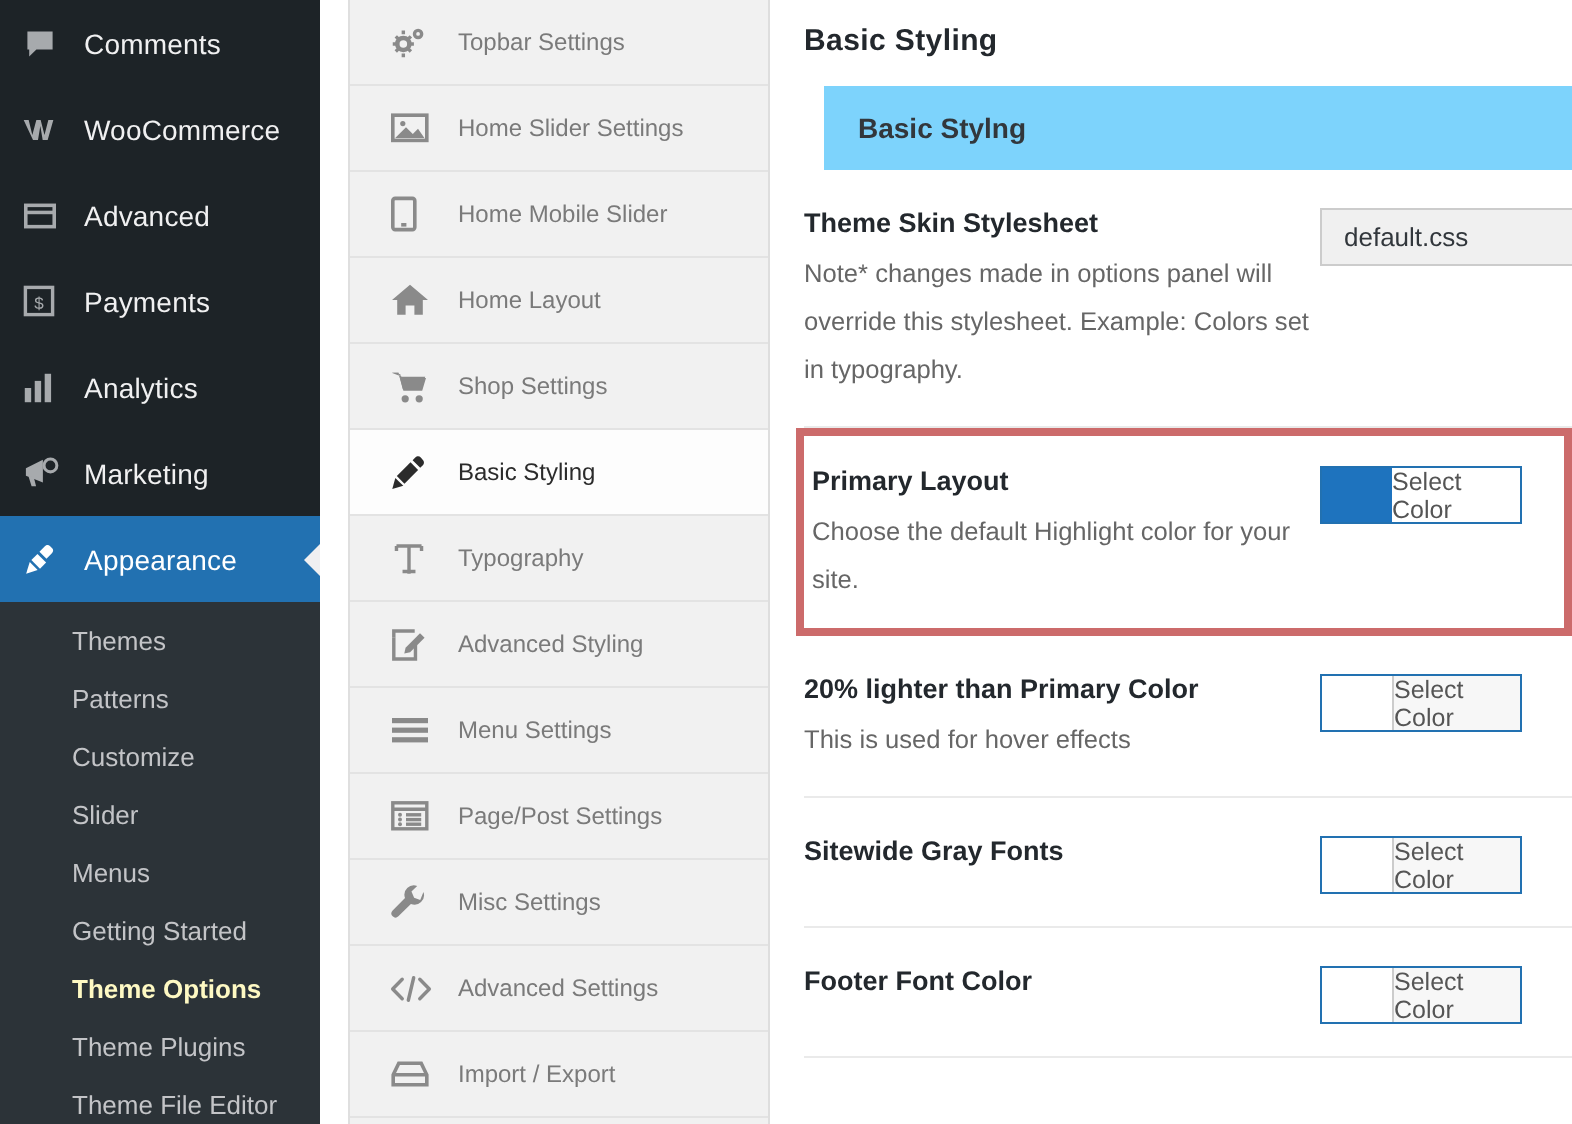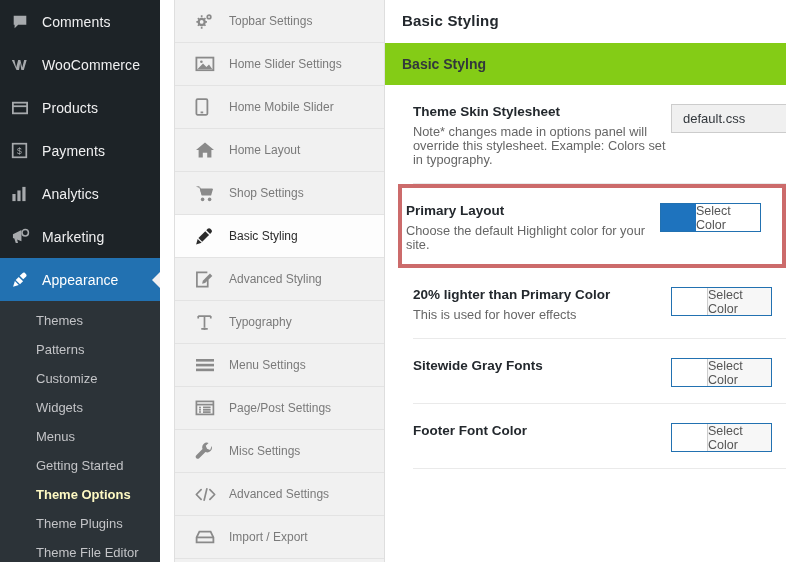"Basic Stylng" .section-bar { background: #84cc16 -> #7dd3fc; margin: 14px 0 0 0 -> 14px 0 0 27px }
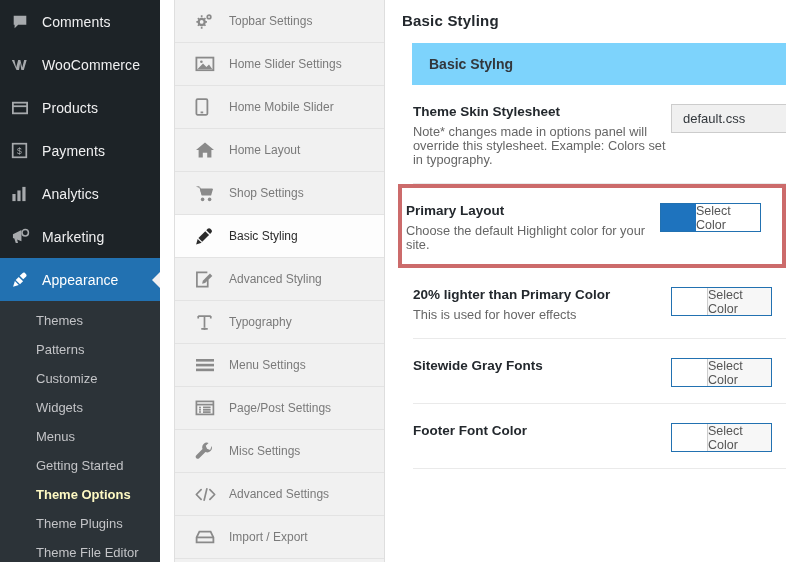"Products" span.mlabel { text: Products -> Advanced }
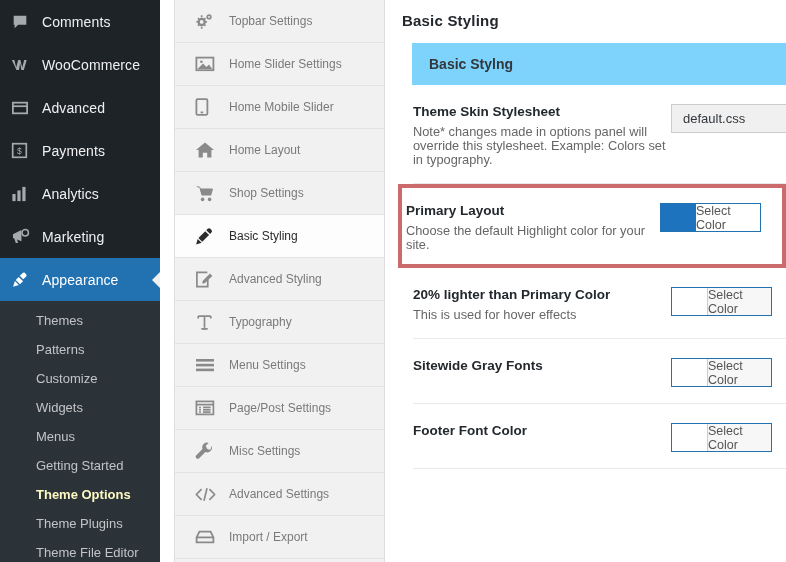"Theme Skin Stylesheet" .field { margin-left: 28px -> 17px }
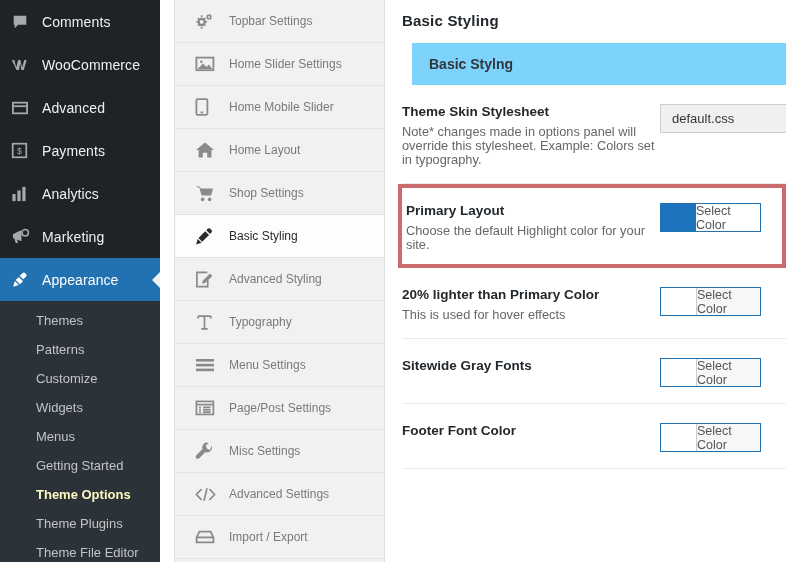"Note* changes made in options" .field .fsub { line-height: 14px -> 24px }
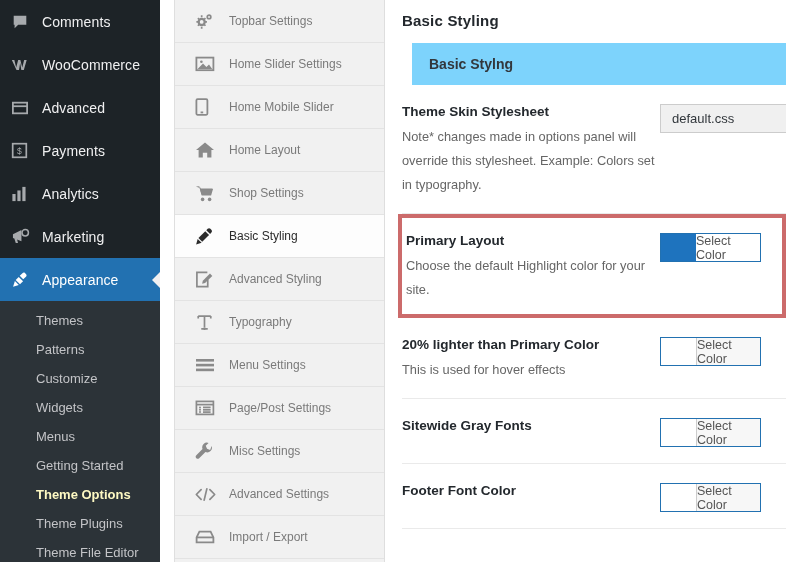"Advanced Styling" div.optnav-item { order: before "Typography" -> after "Typography" }
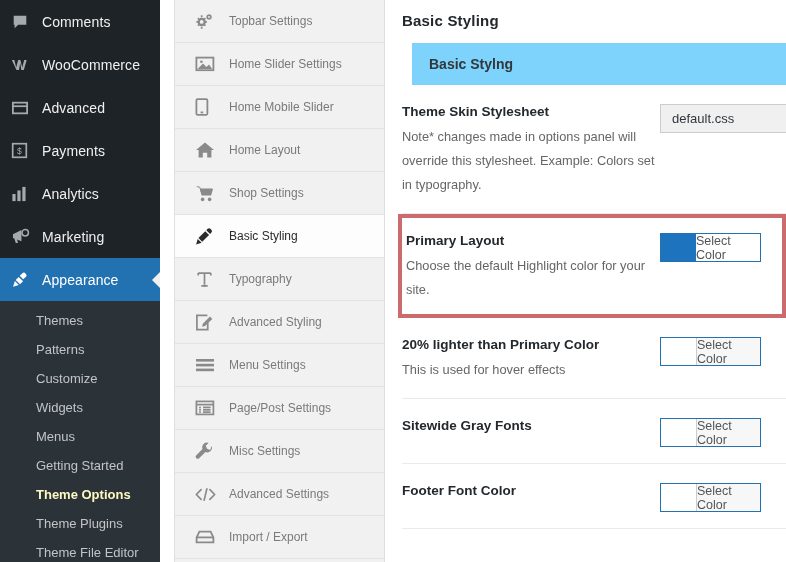"Widgets" span.sub-item { text: Widgets -> Slider }
